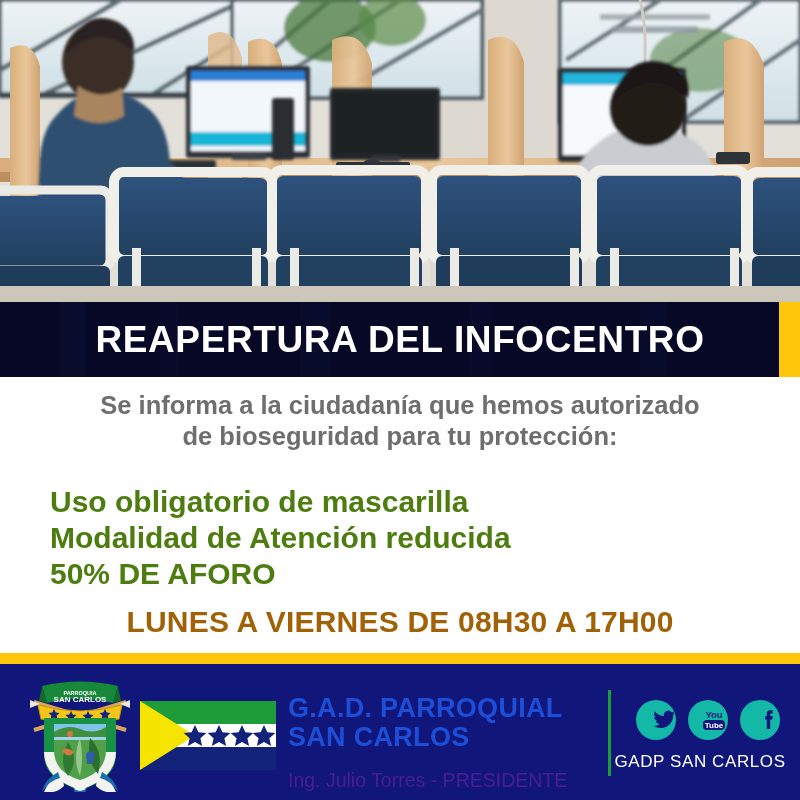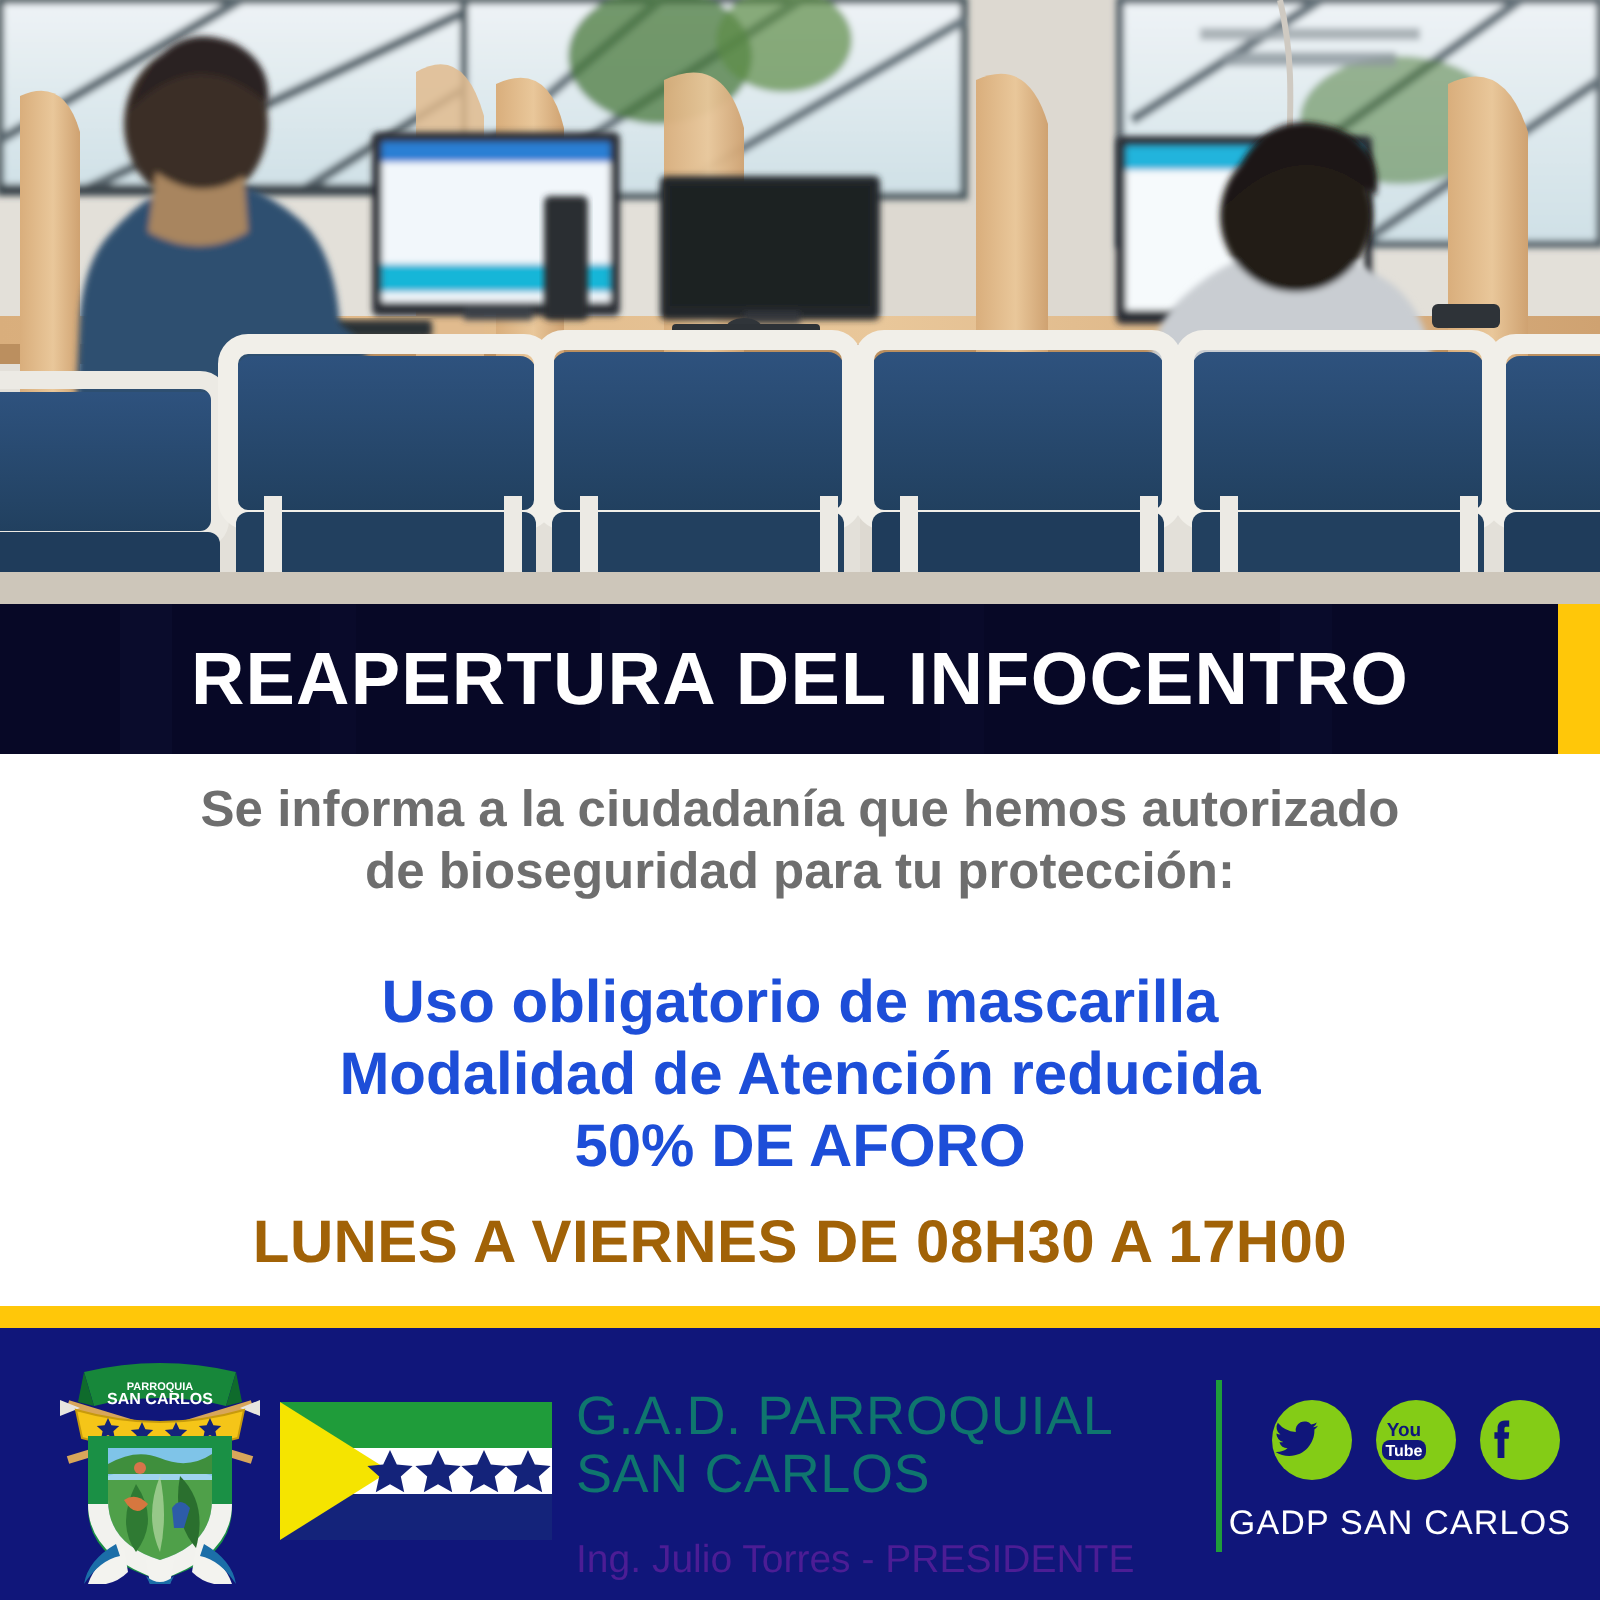"Uso obligatorio de mascarilla" .bold-block { color: #1d4ed8 -> #4d7c0f; text-align: center -> left }
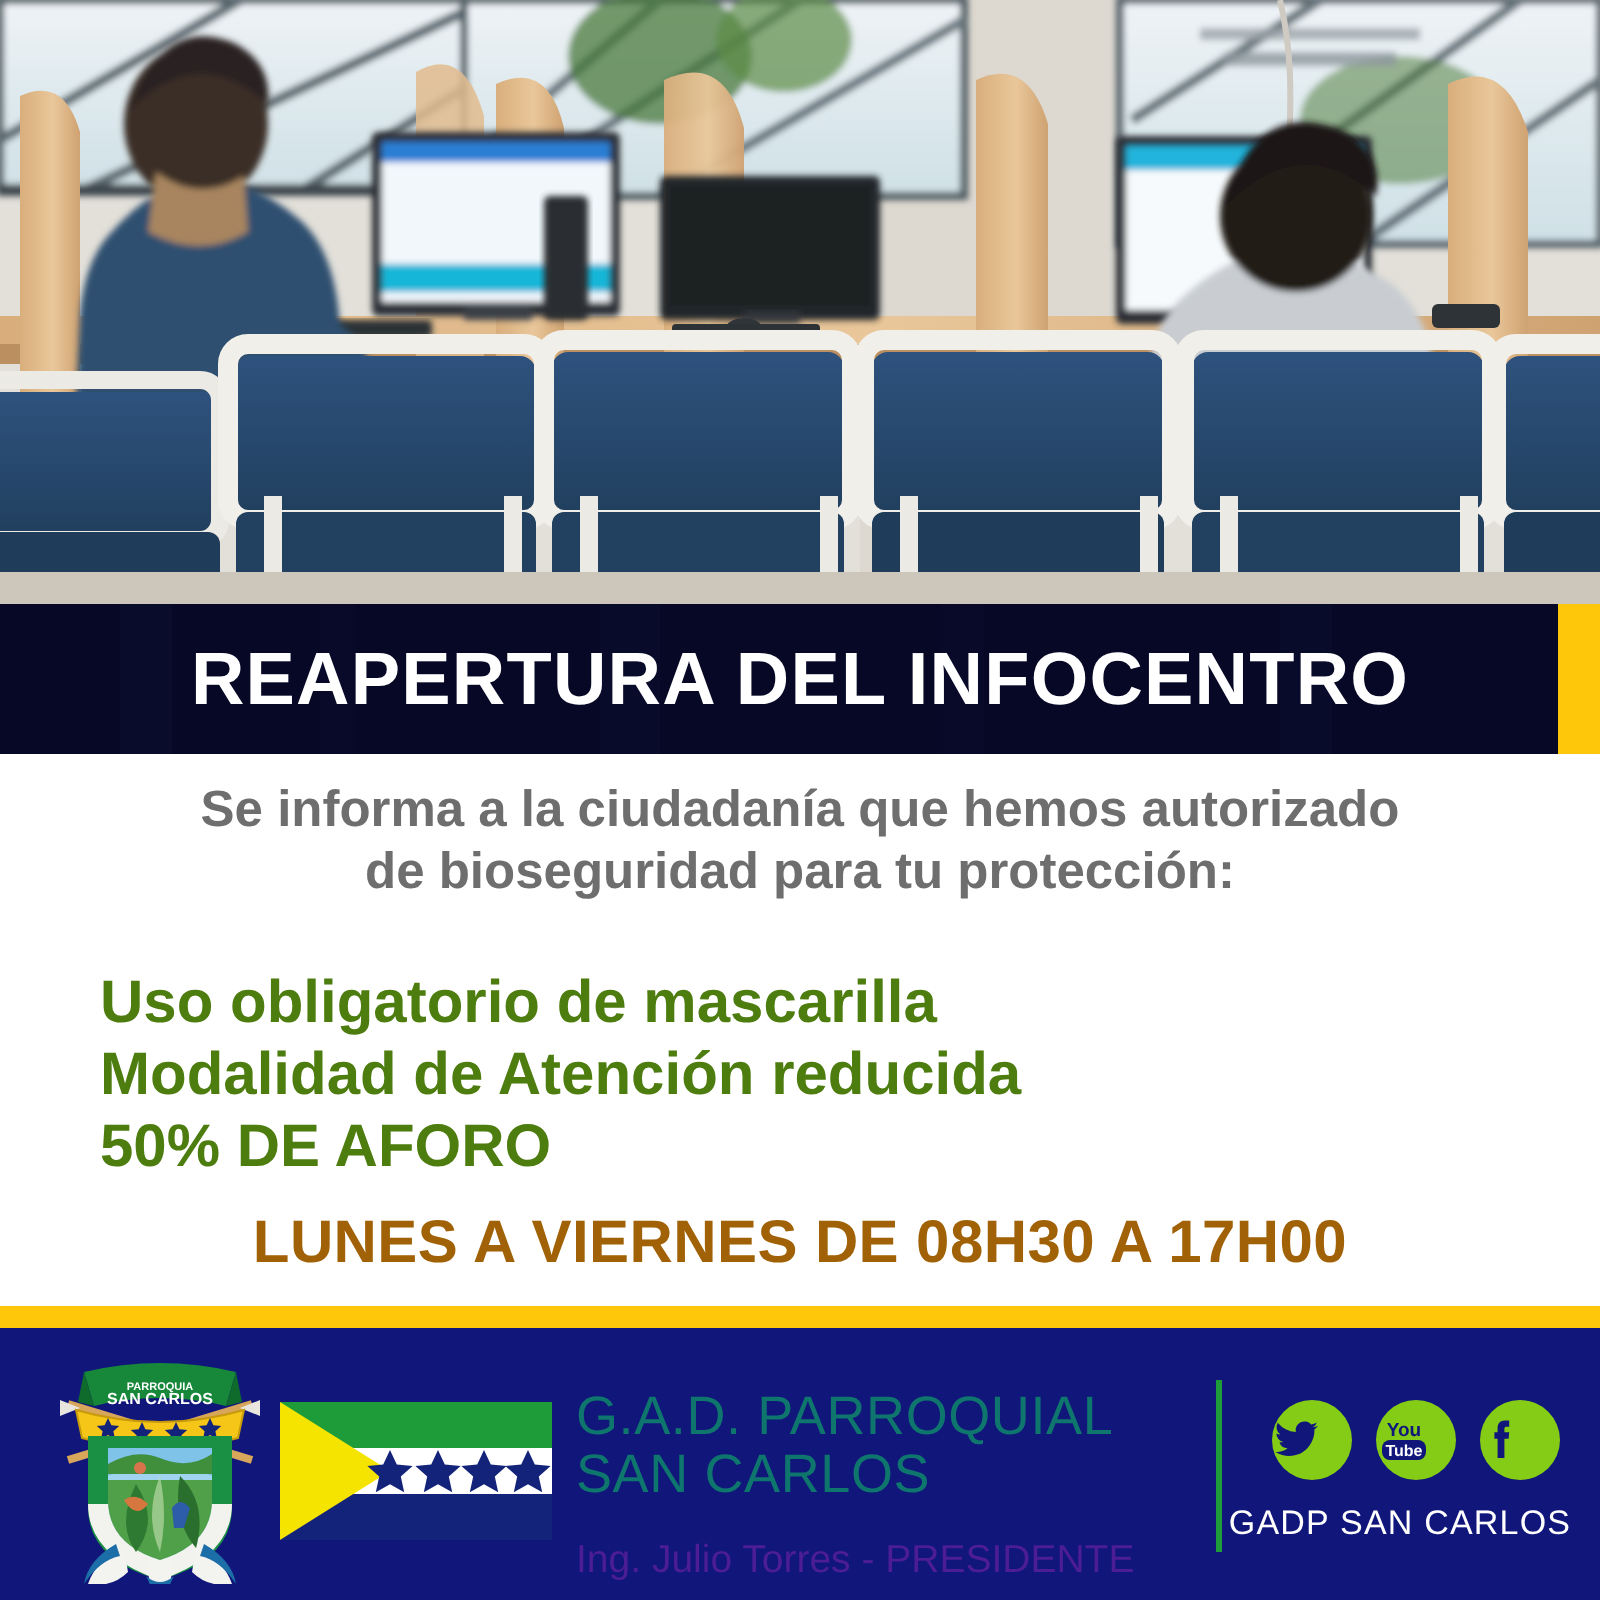"G.A.D. PARROQUIAL" .org .l1,.org .l2 { color: #0f766e -> #1d4ed8; font-weight: normal -> bold }
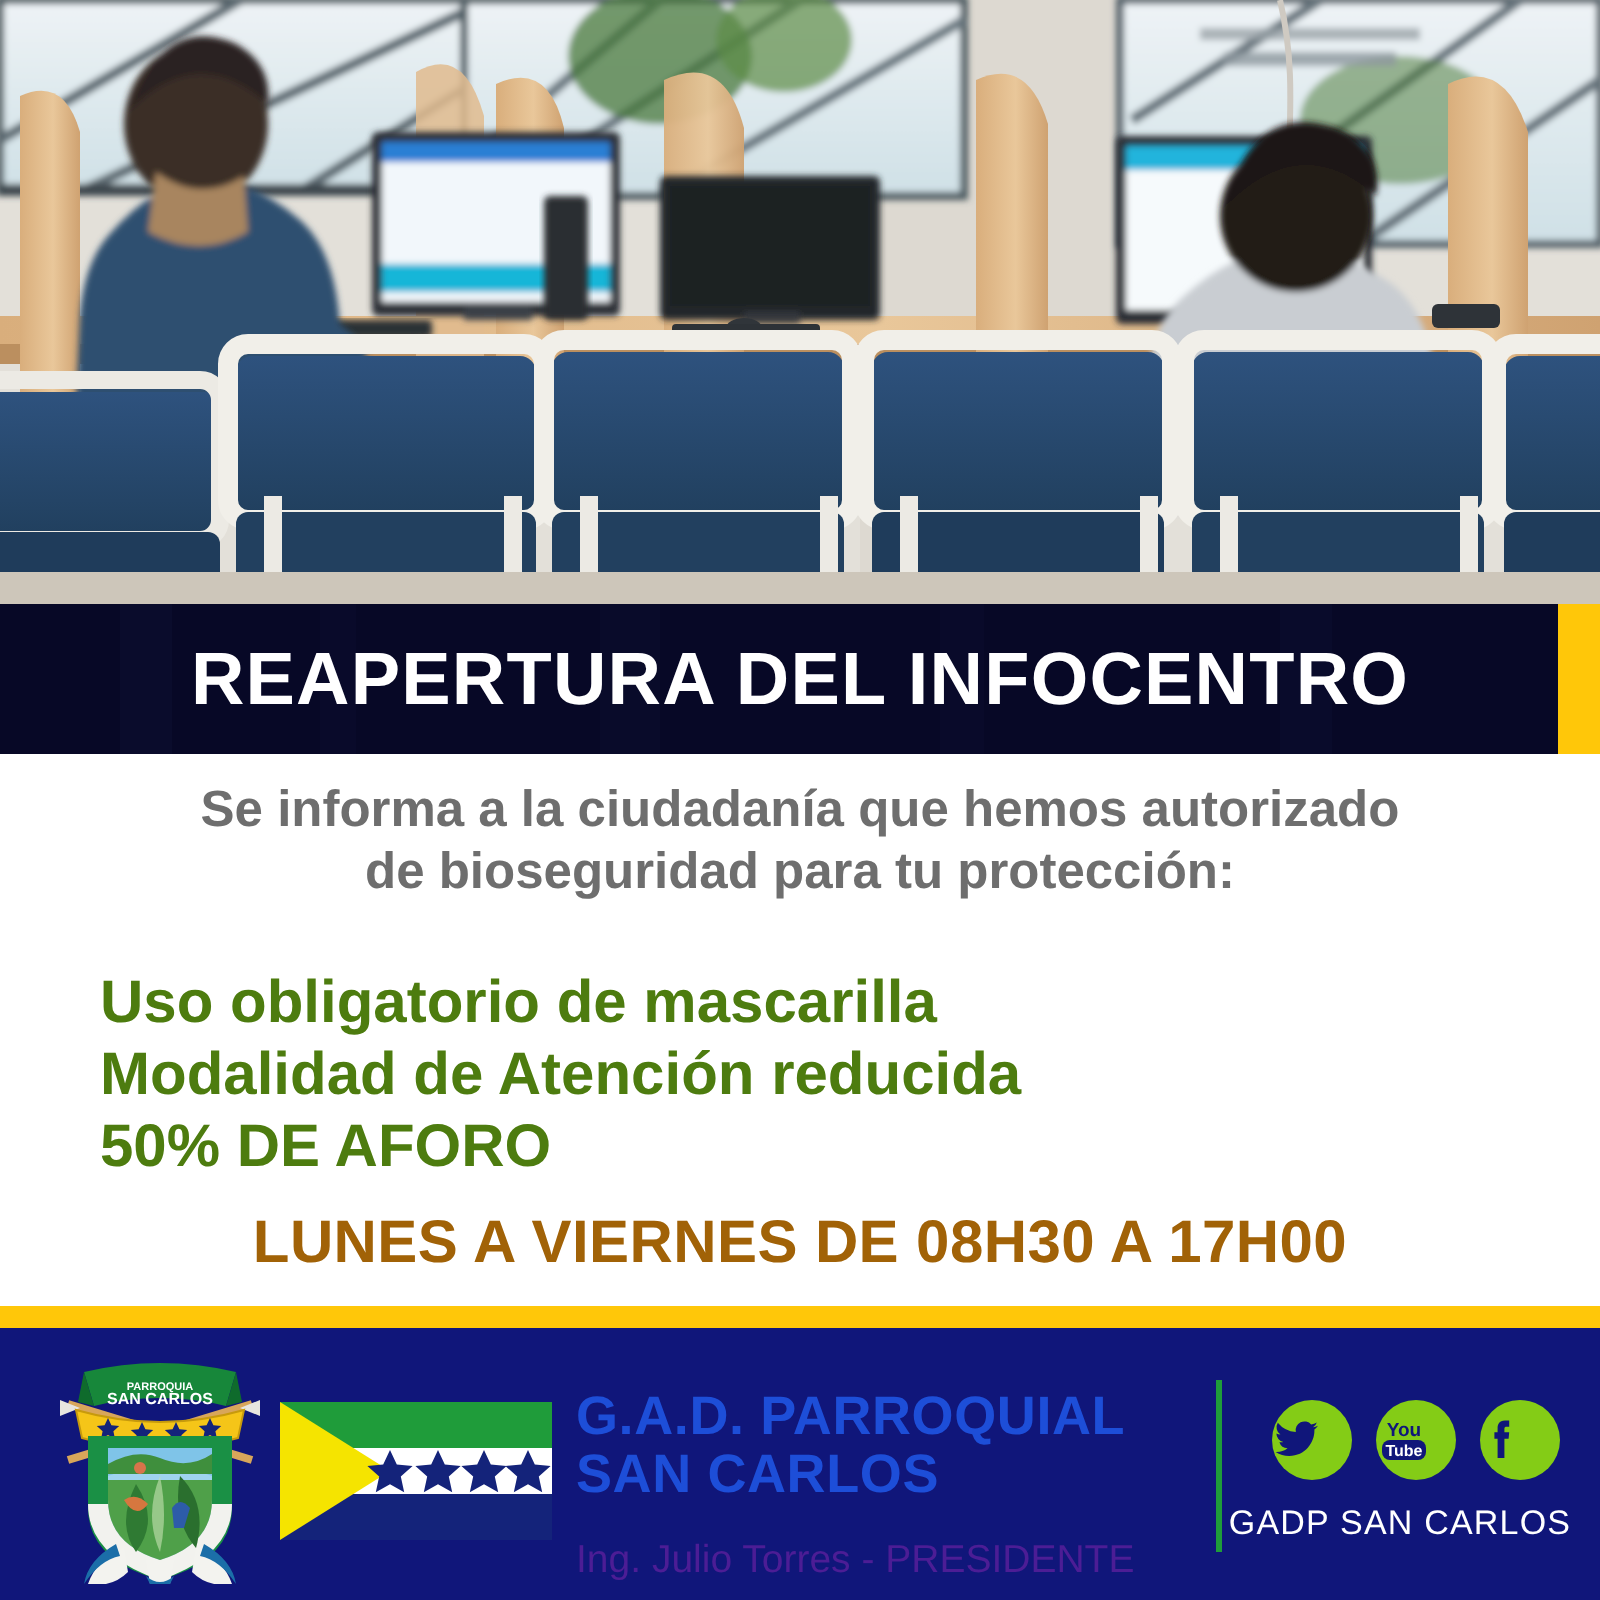"You" .sbtn { background: #84cc16 -> #14b8a6; justify-content: flex-start -> flex-end }
